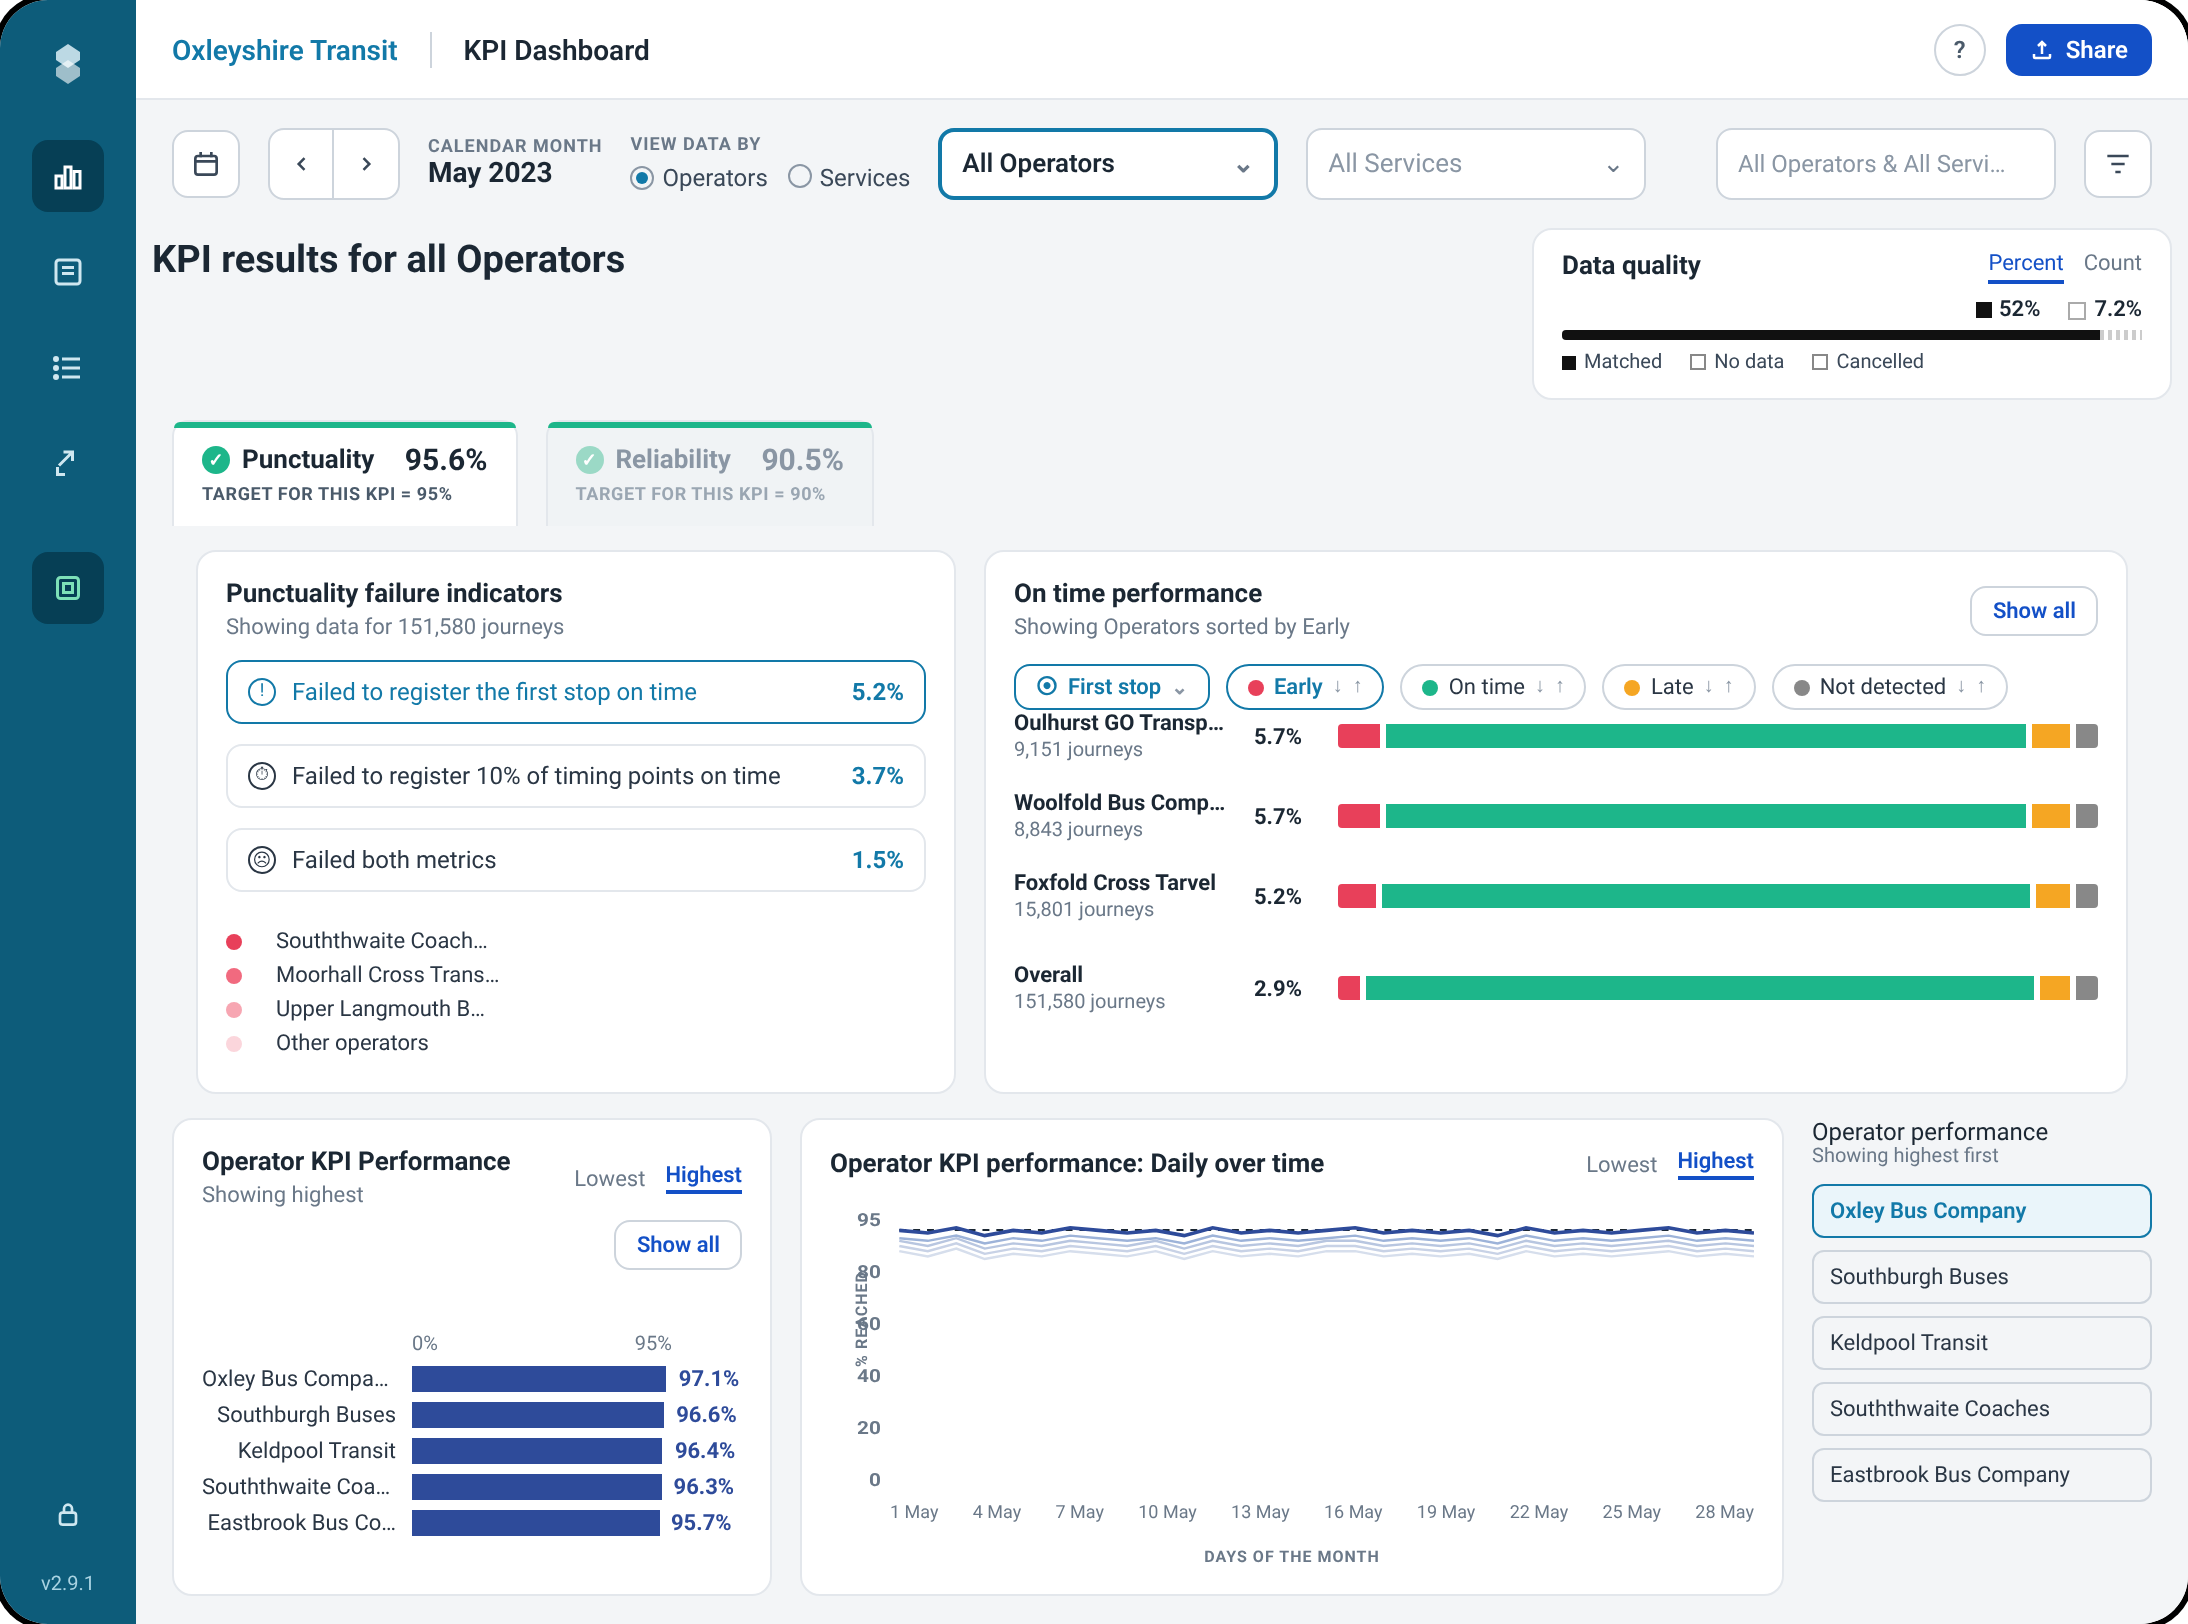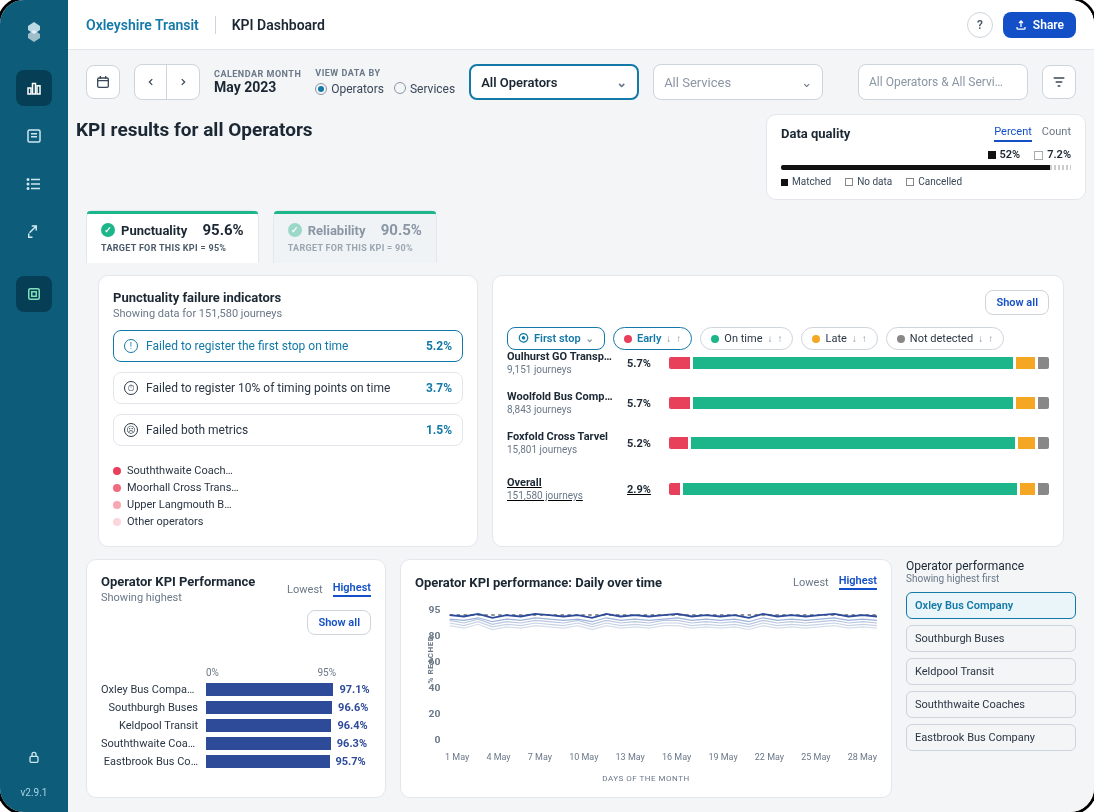"On time performance" div { html: none -> <div> <h3>On time performance</h3> <div>Showing Operators sorted by Early</div> </div> }
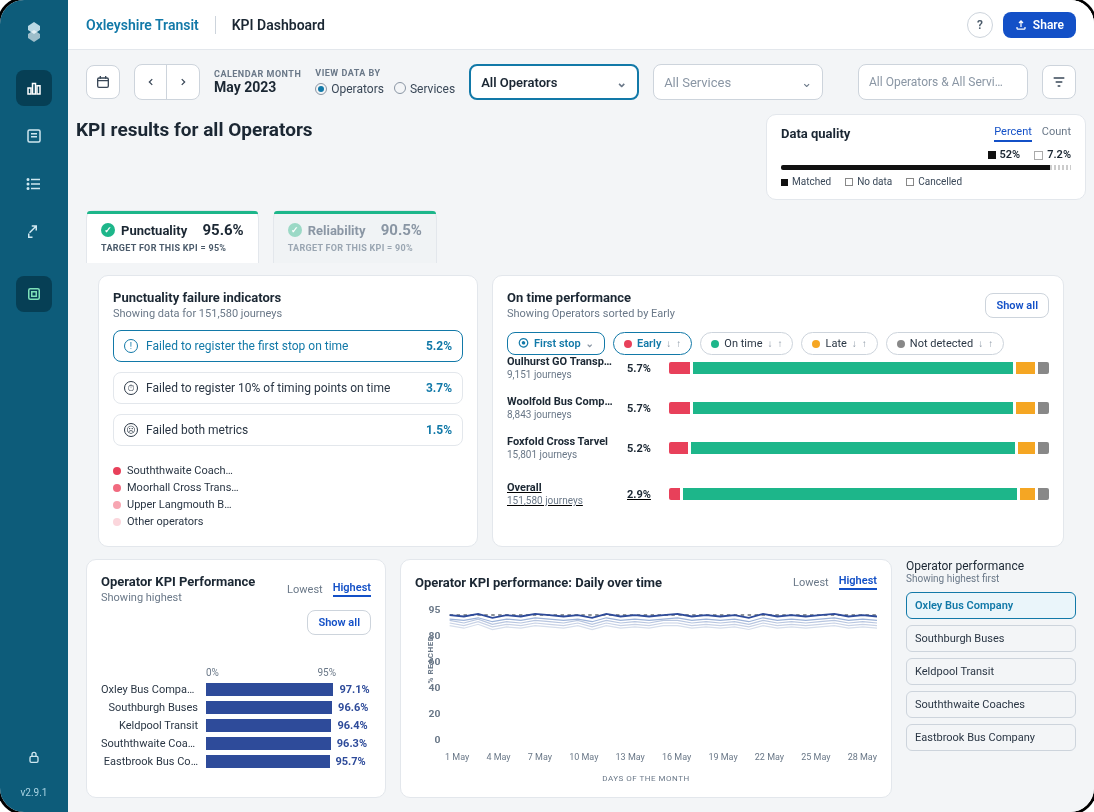"Souththwaite Coach…" .dleg div { gap: 6px -> 17px }
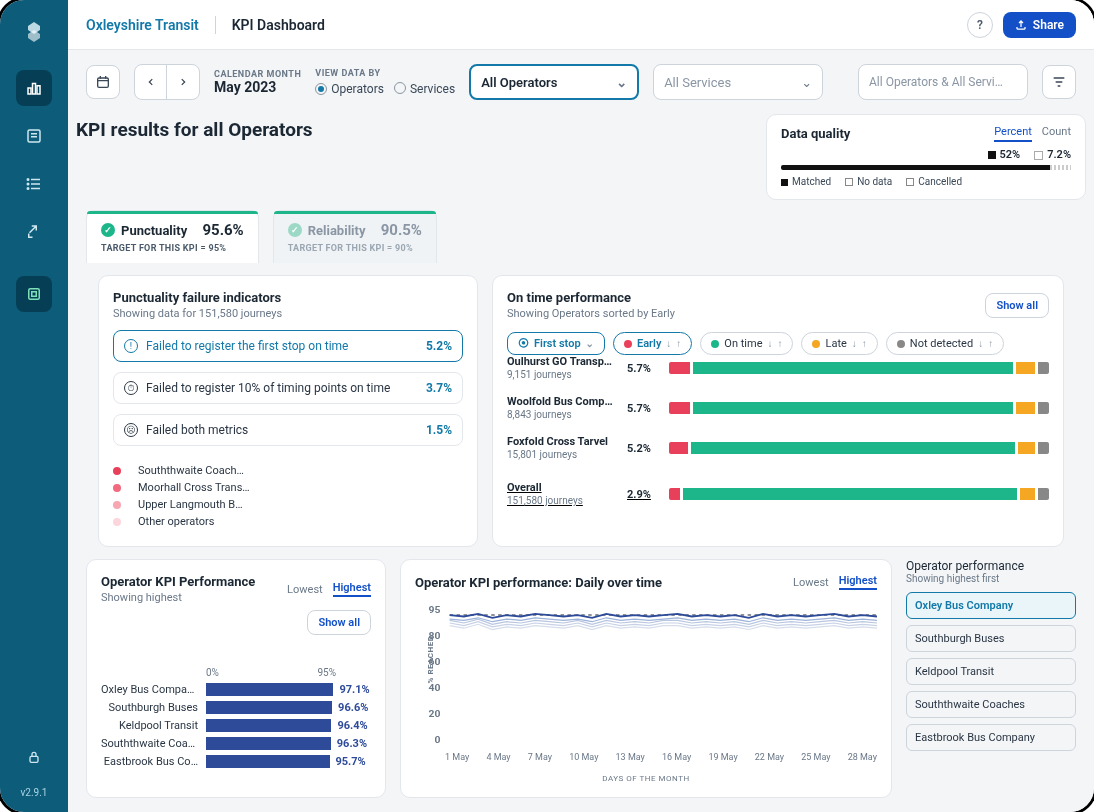"Overall" div.otp-row { text-decoration: underline -> none }
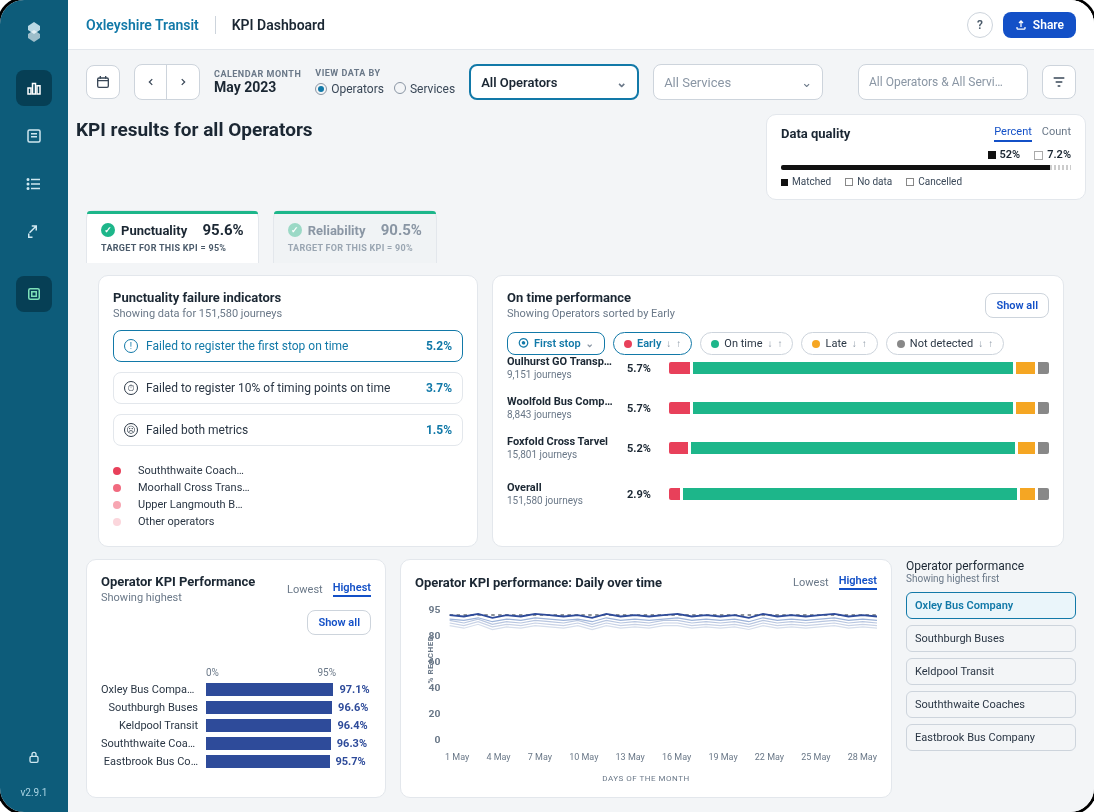"DAYS OF THE MONTH" .lc-xl { font-weight: 400 -> 700 }
